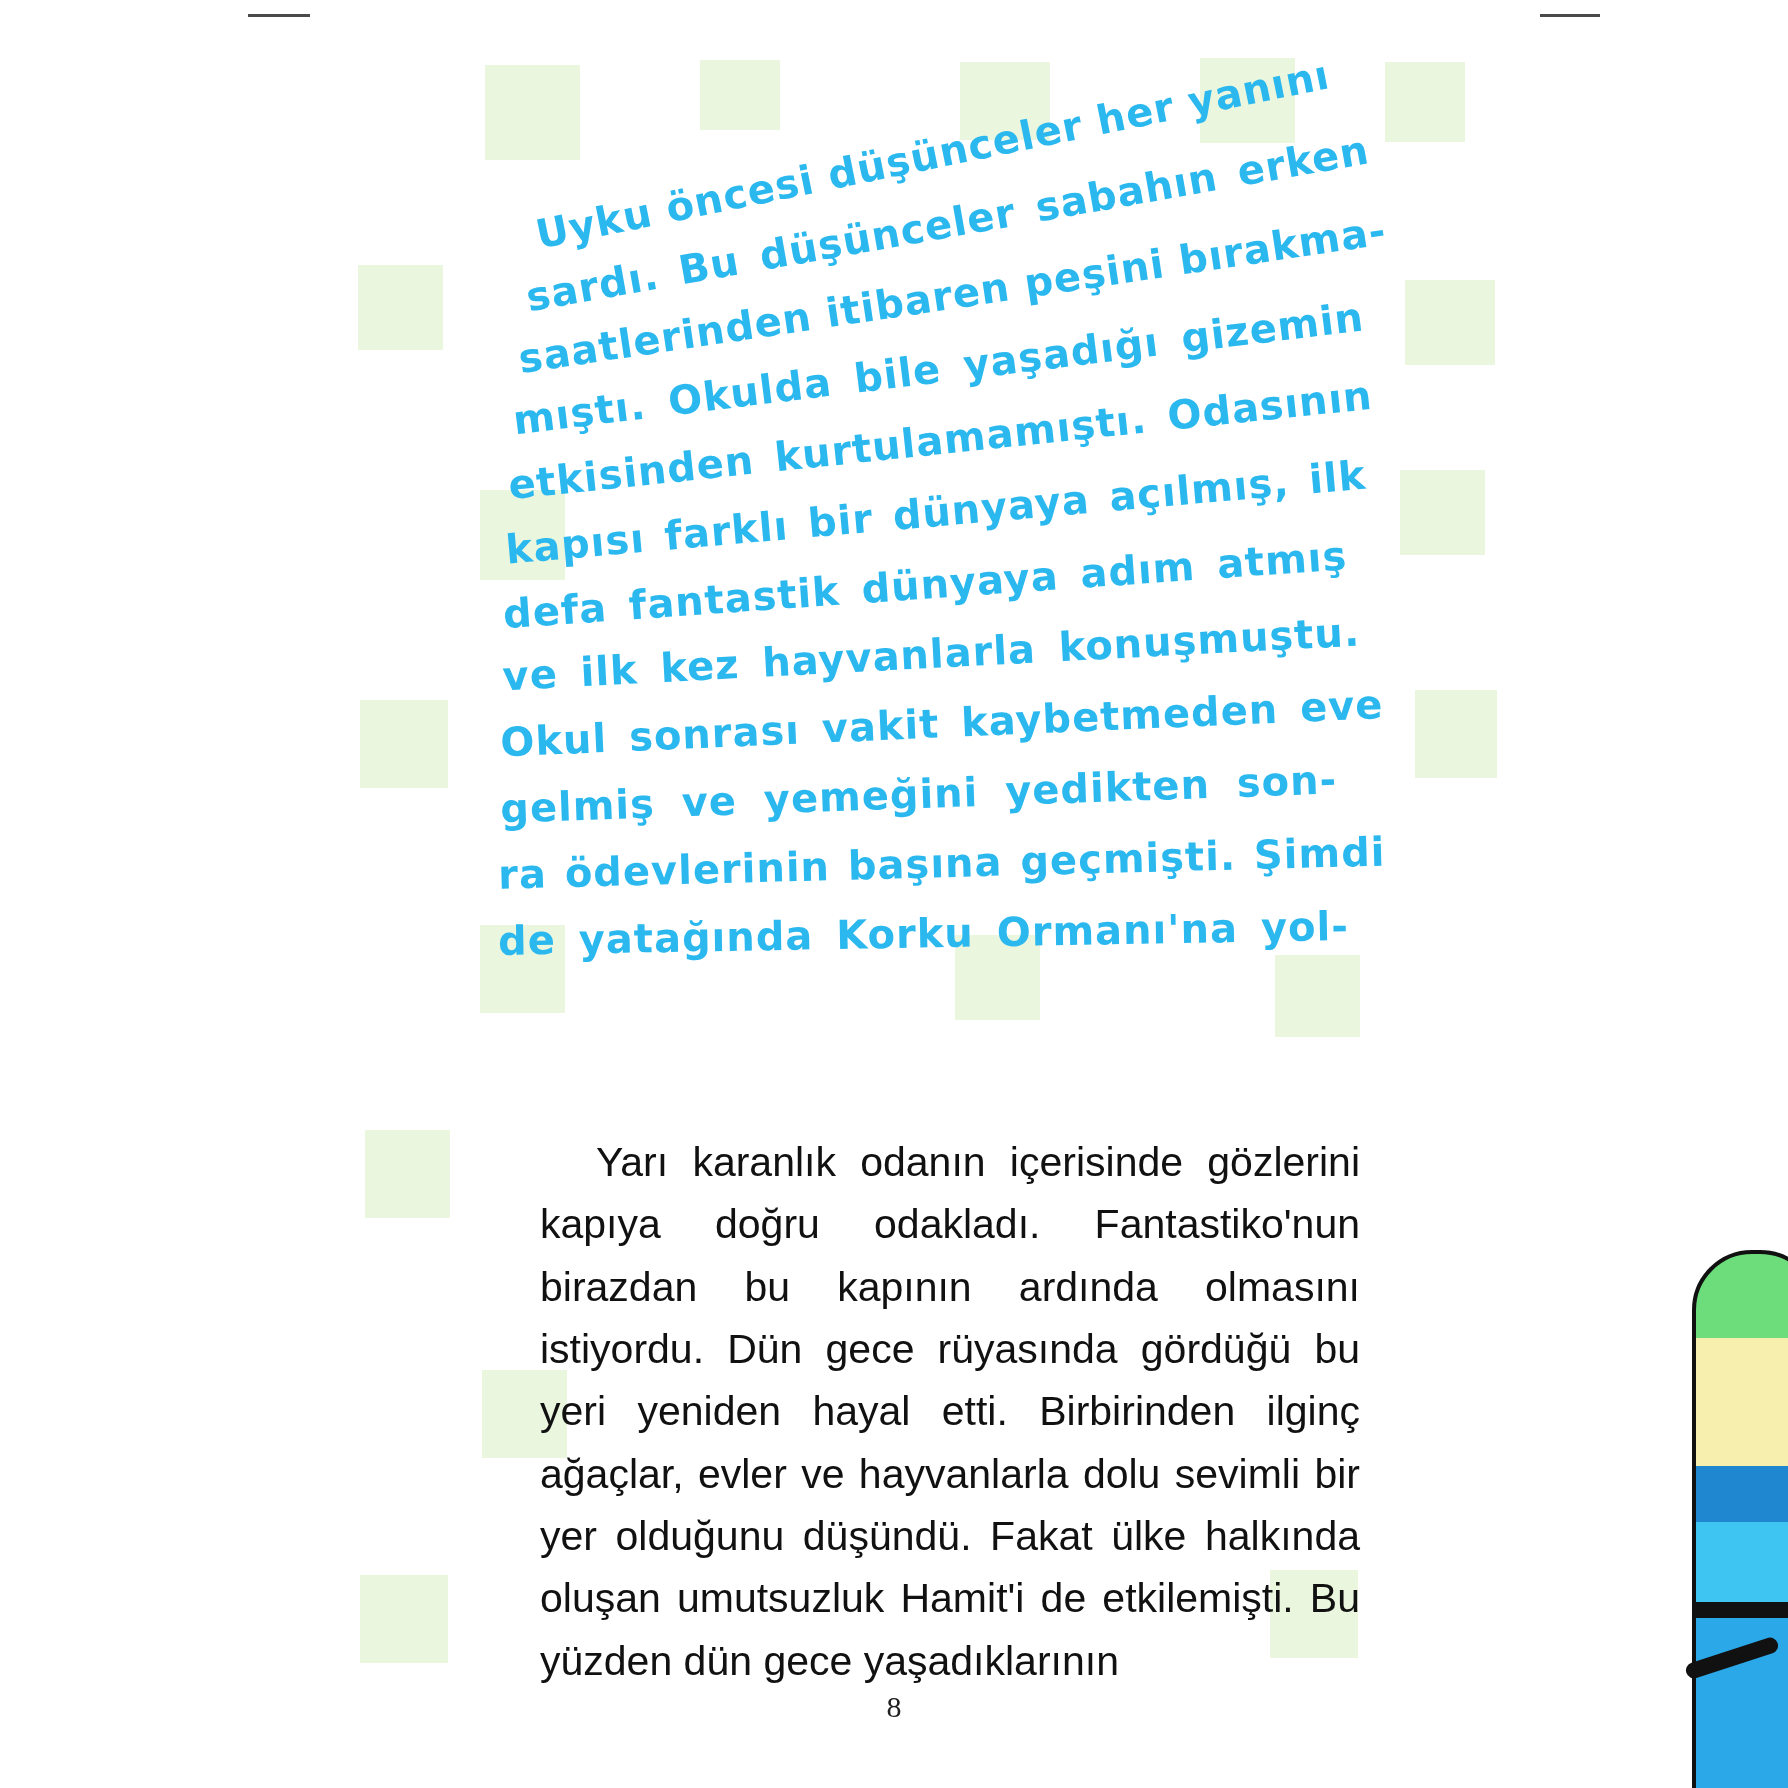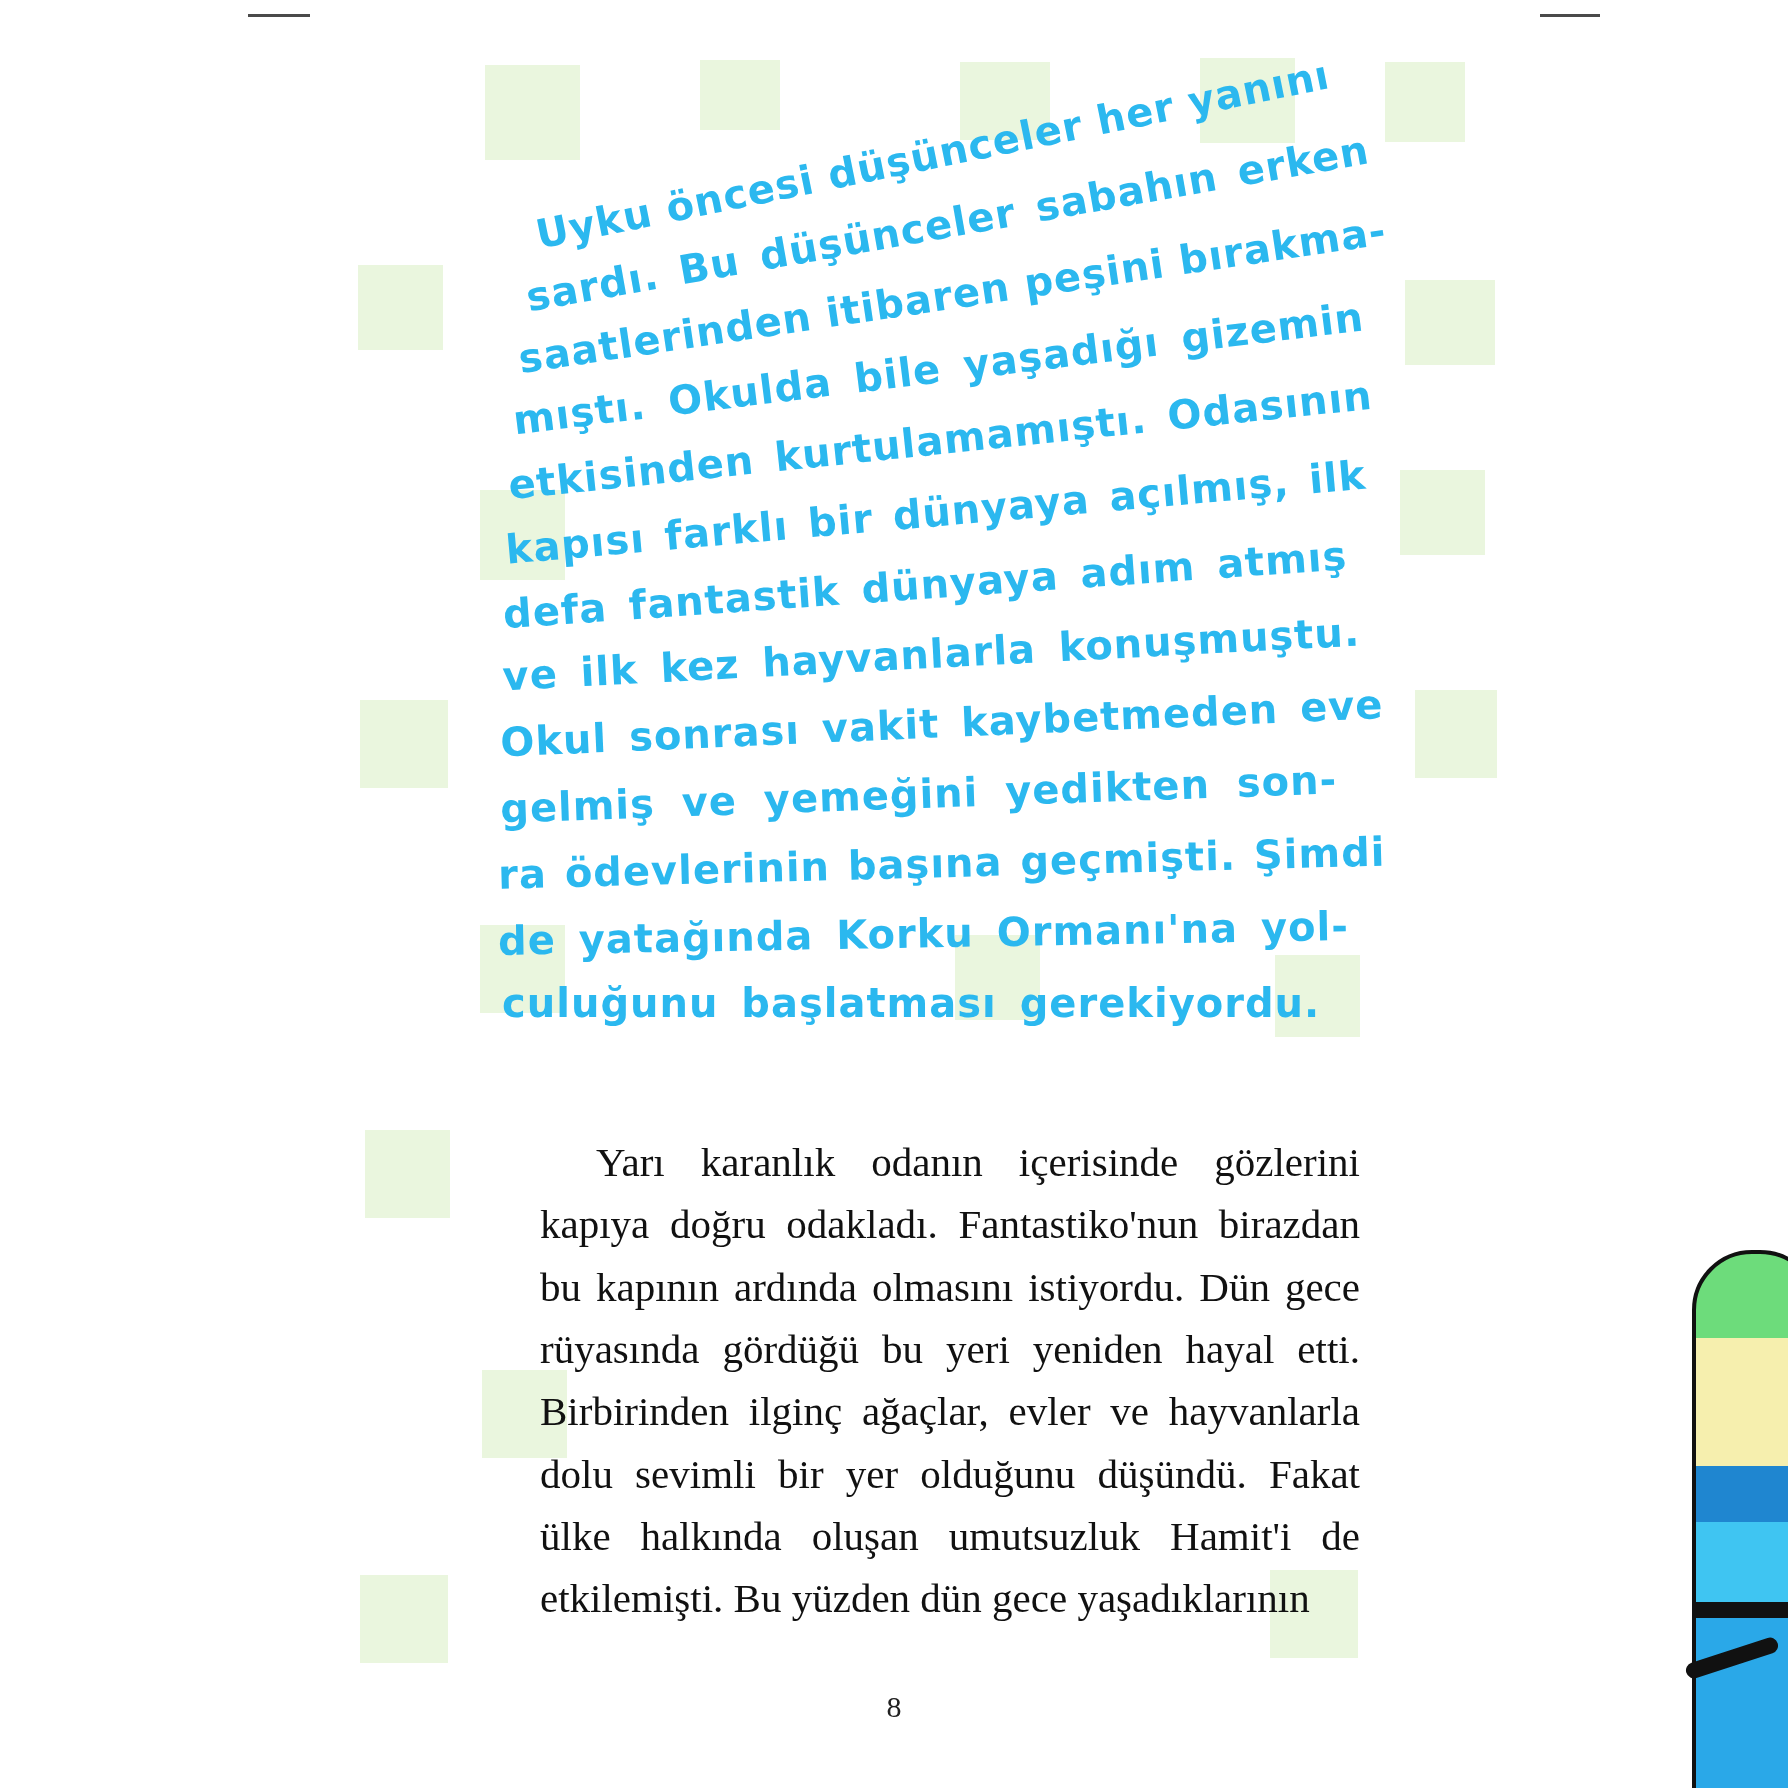"culuğunu başlatması gerekiyordu." div.hand-line { html: <div>culuğunu başlatması gerekiyordu.</div> -> none }
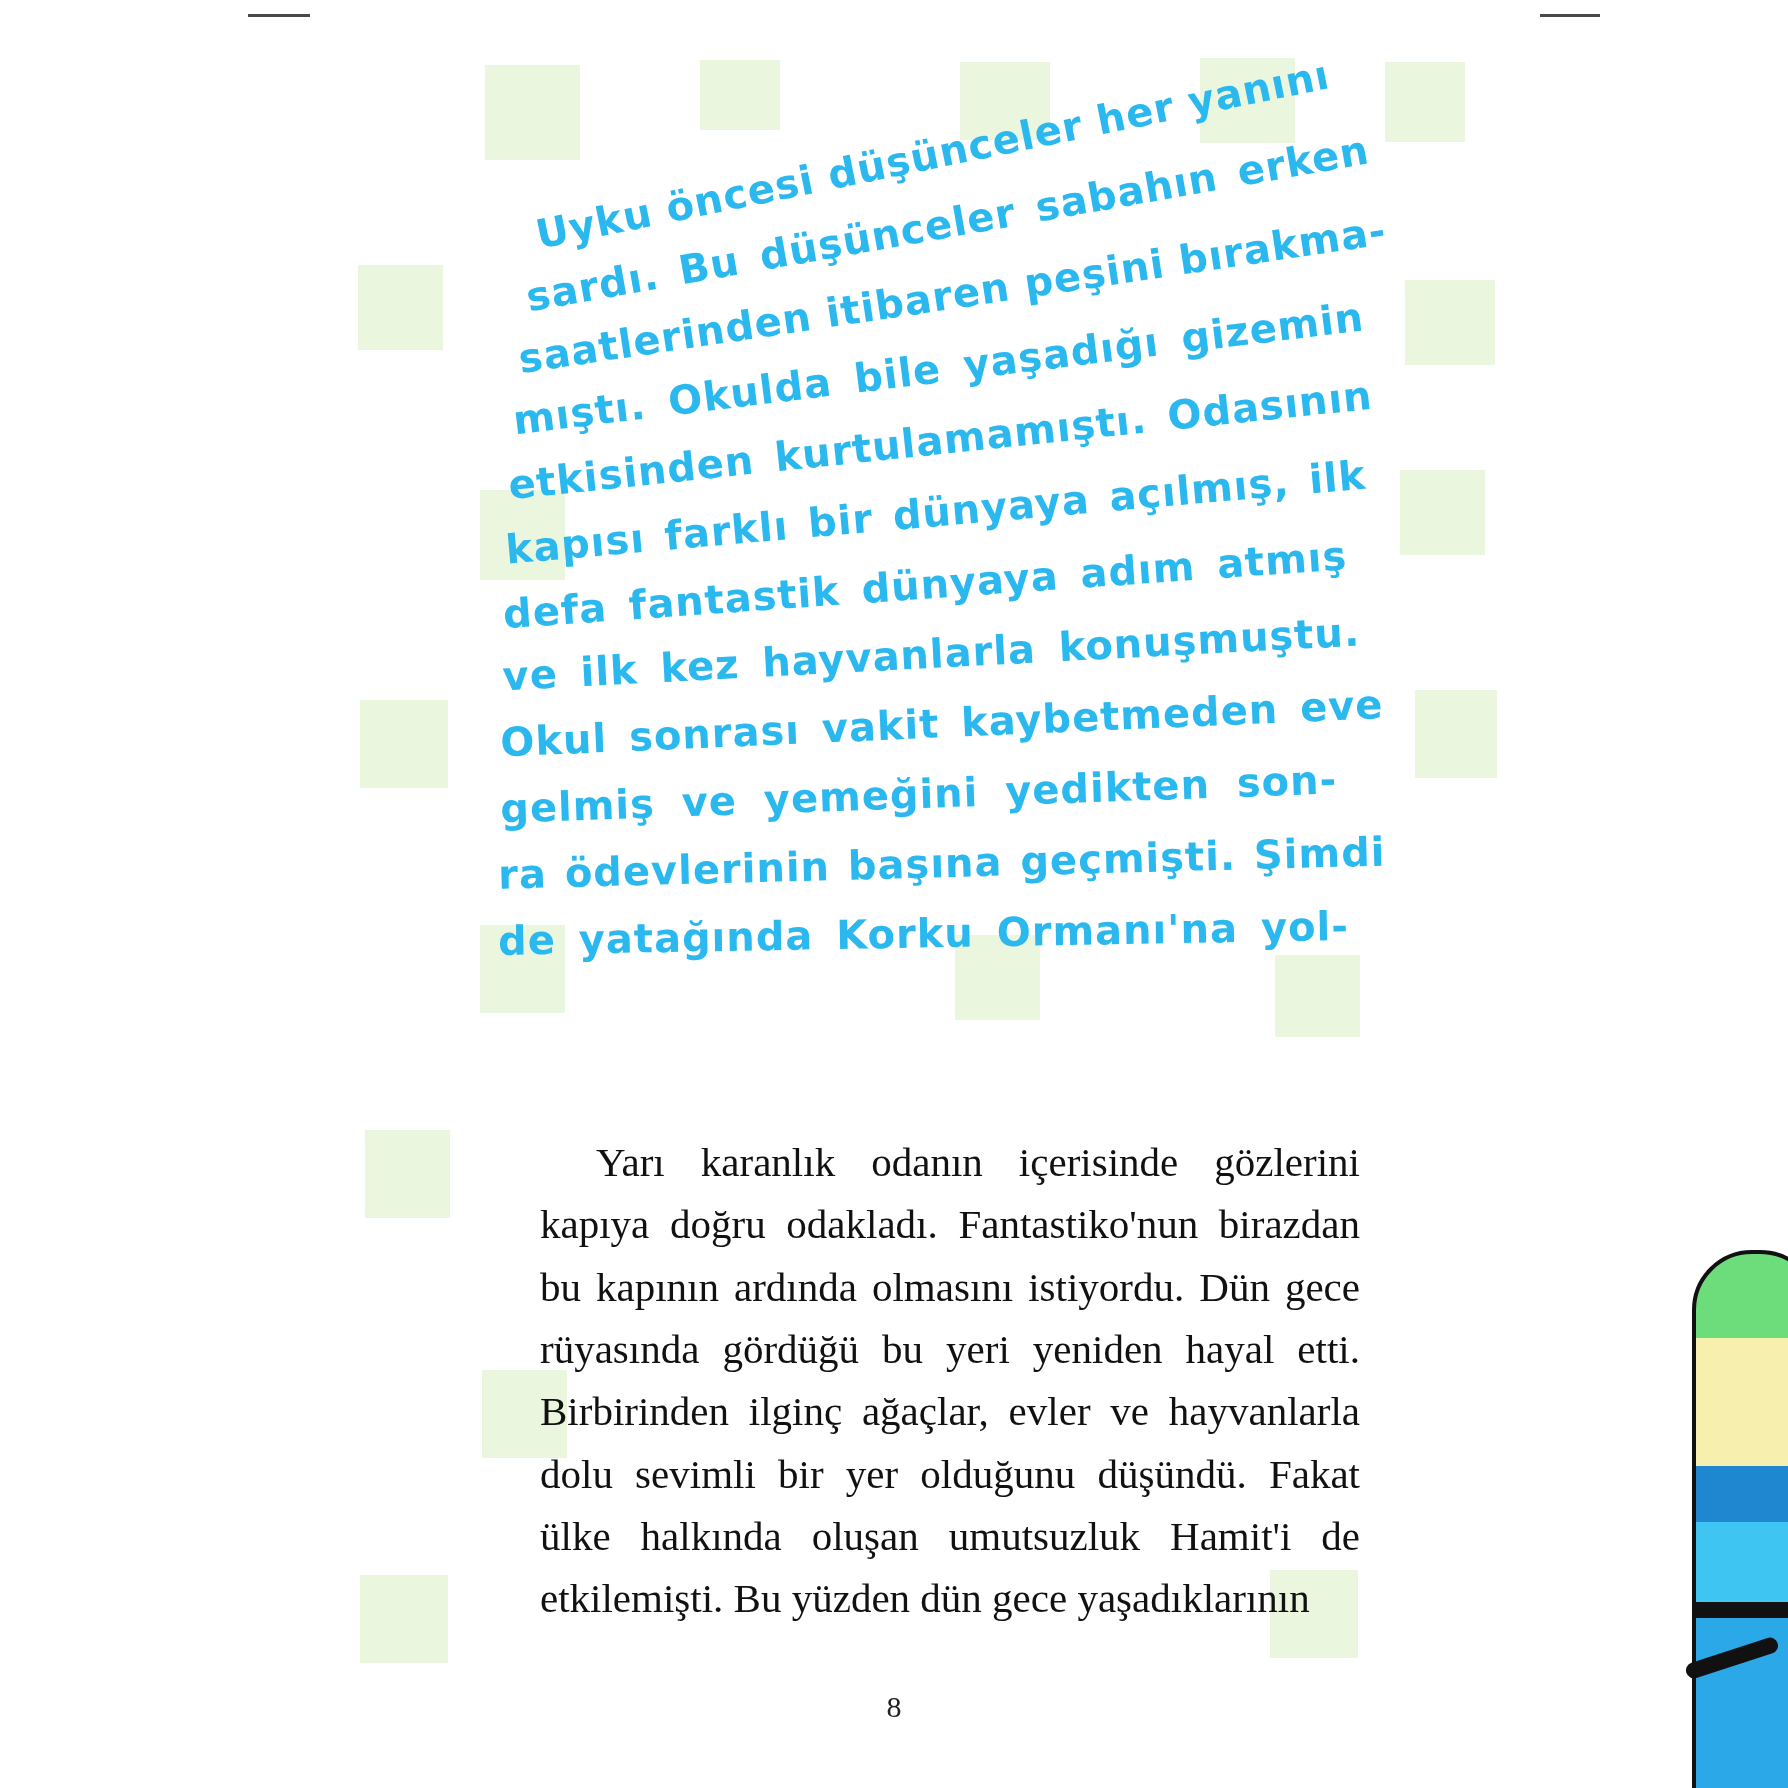"Yarı karanlık odanın içerisinde" #body-par { font-family: Liberation Serif, serif -> Liberation Sans, sans-serif }
